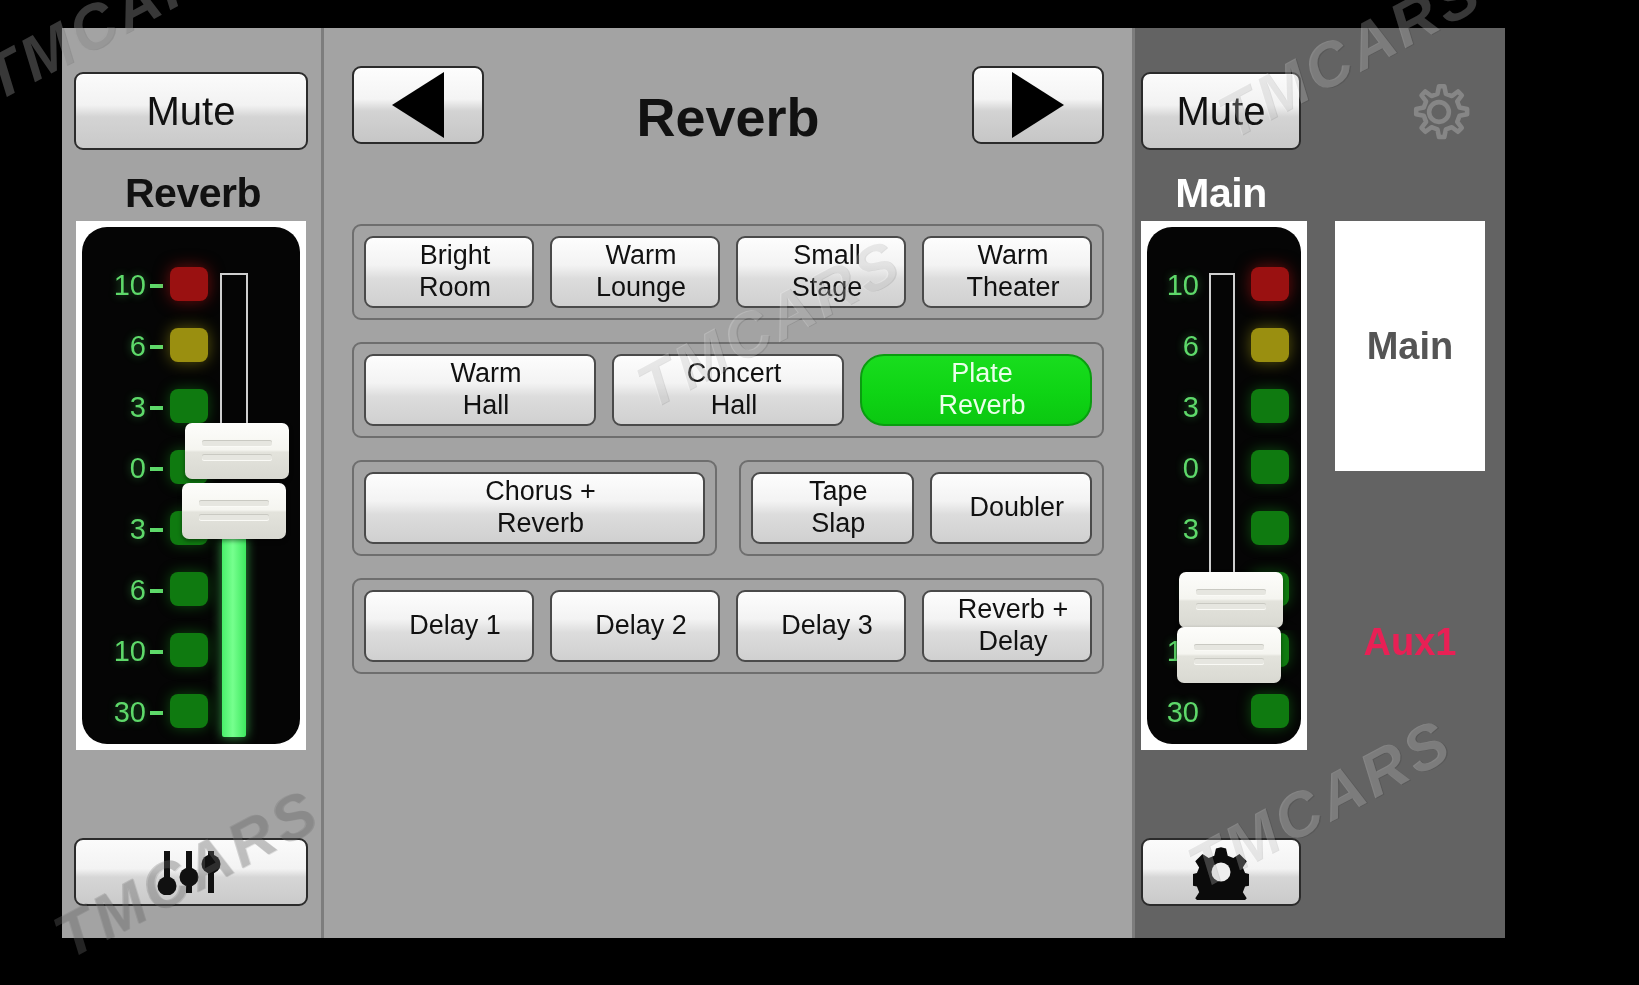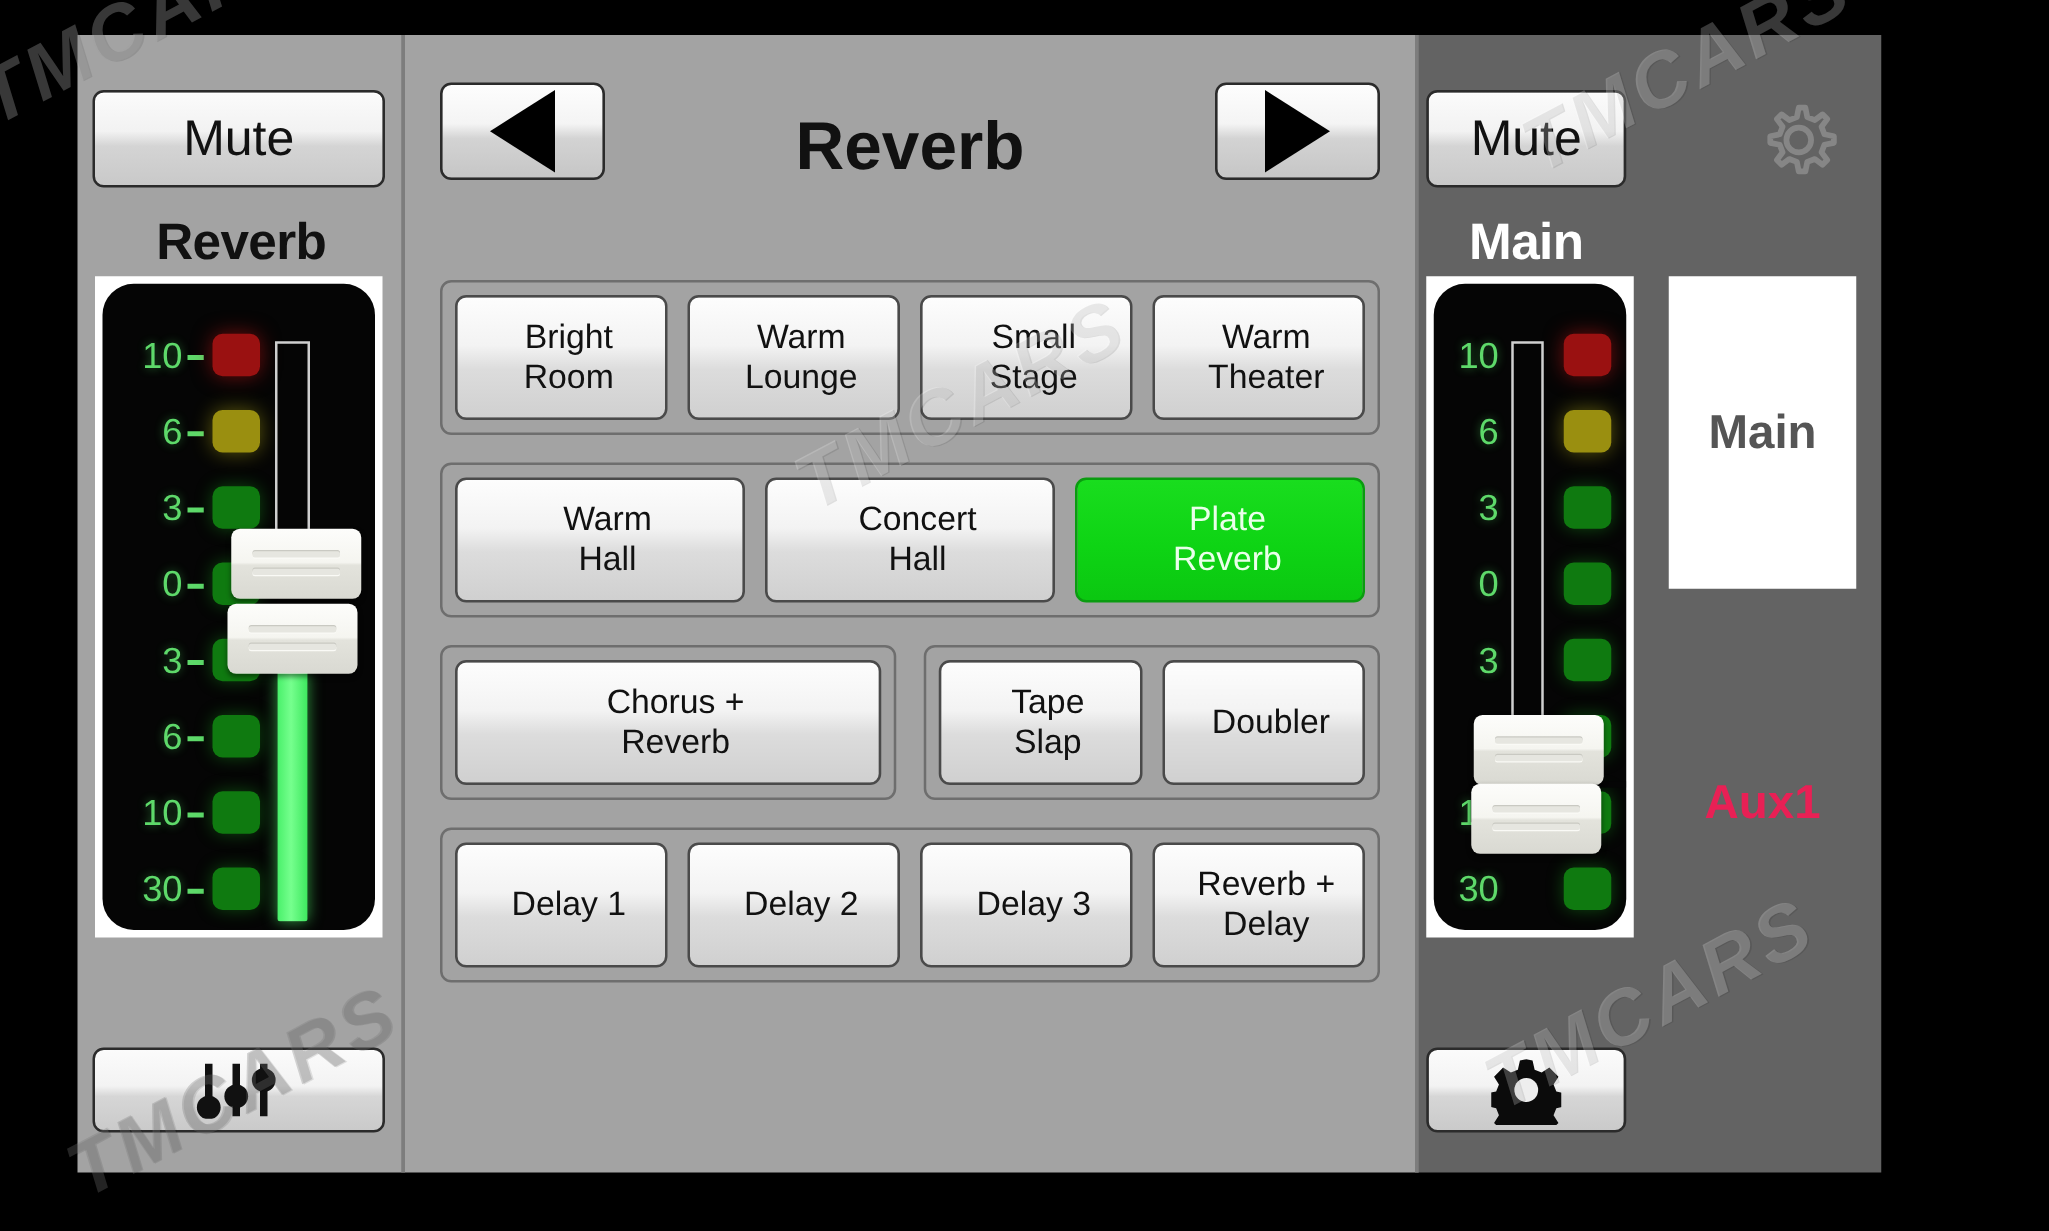"Bright" .preset { height: 100px -> 72px }
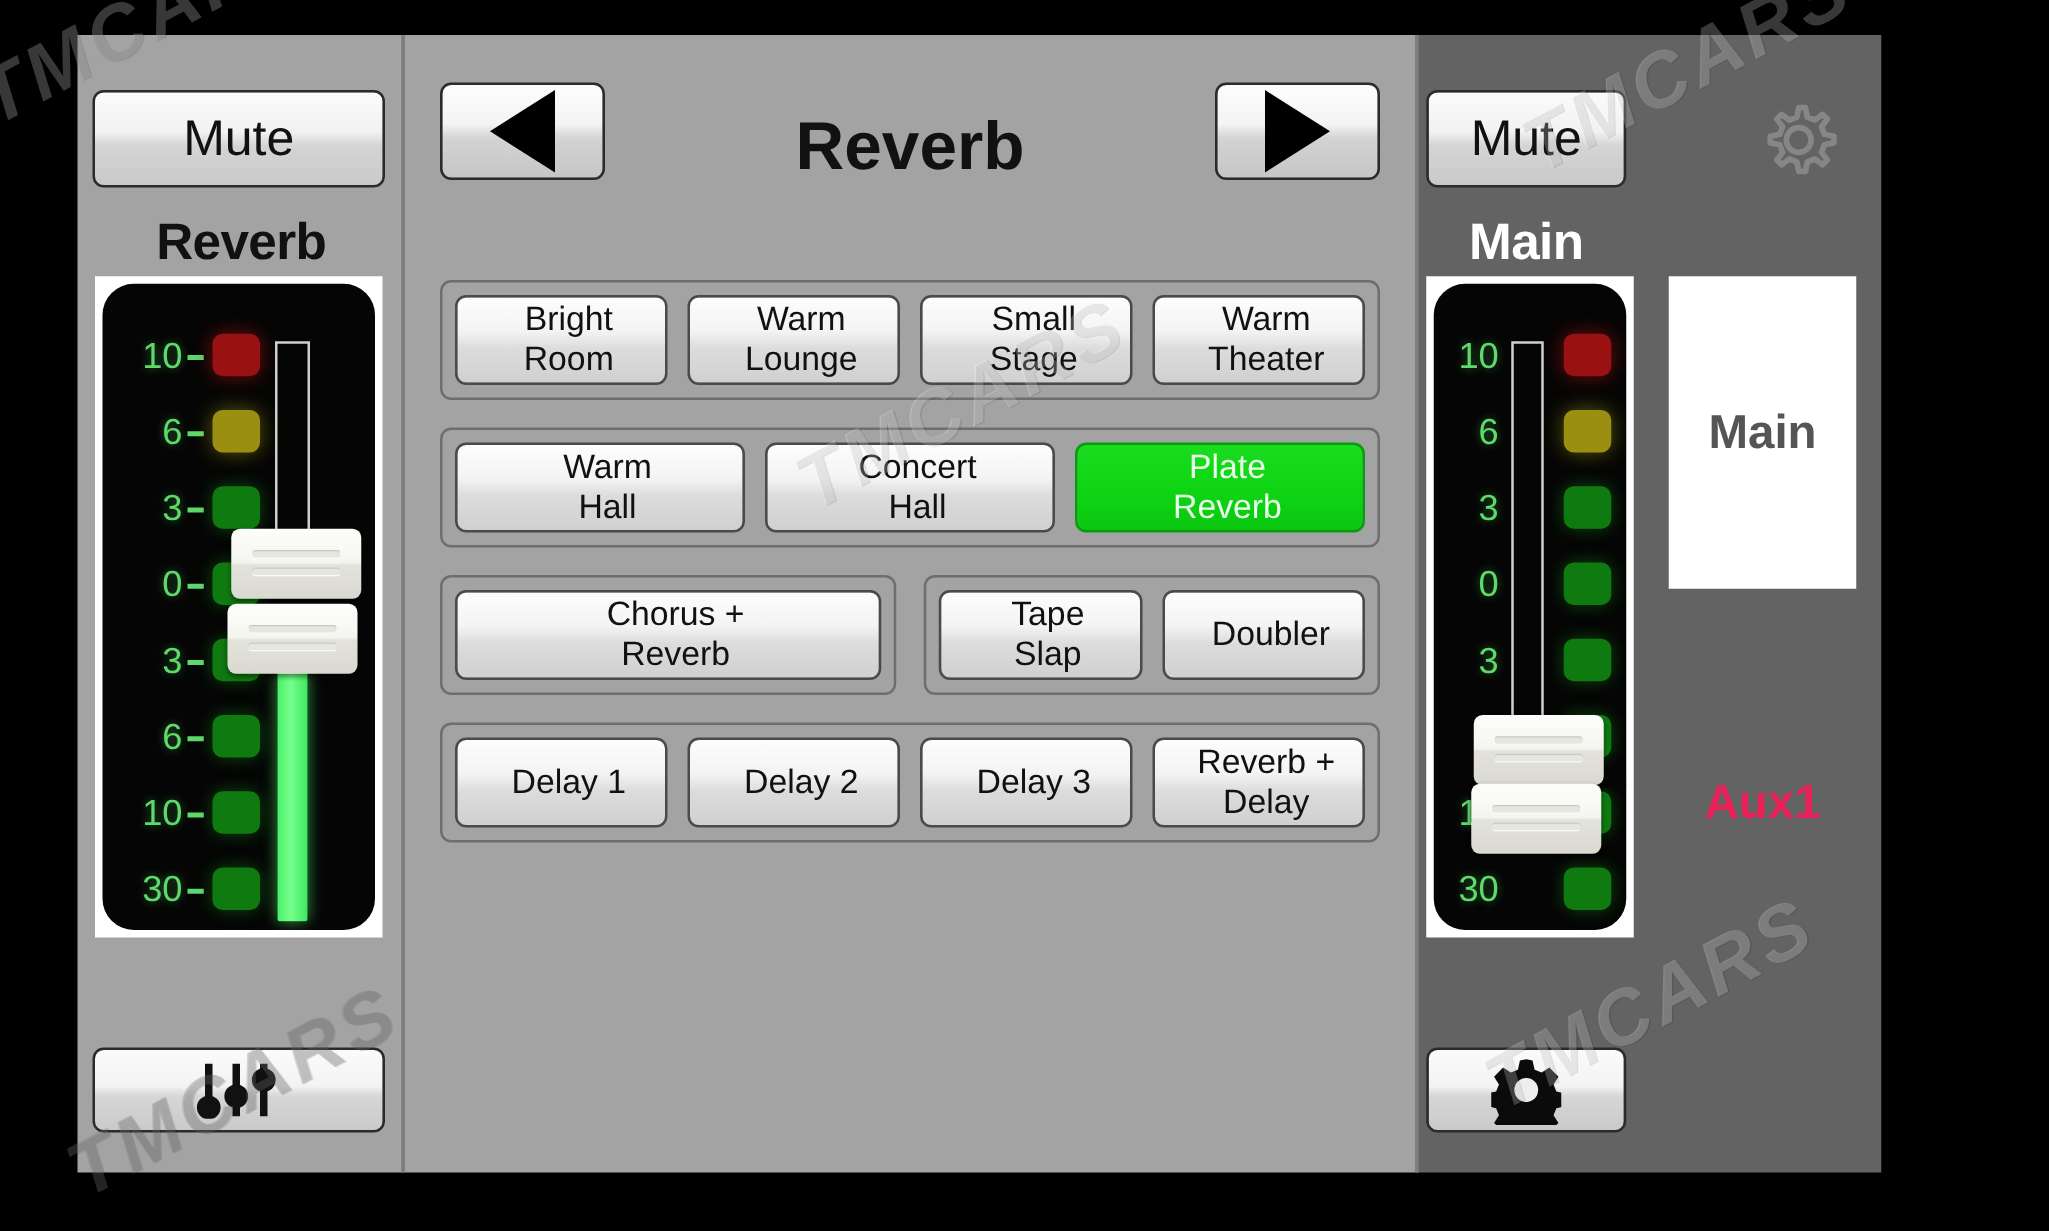"Plate" .preset.selected { border-radius: none -> 24px }
